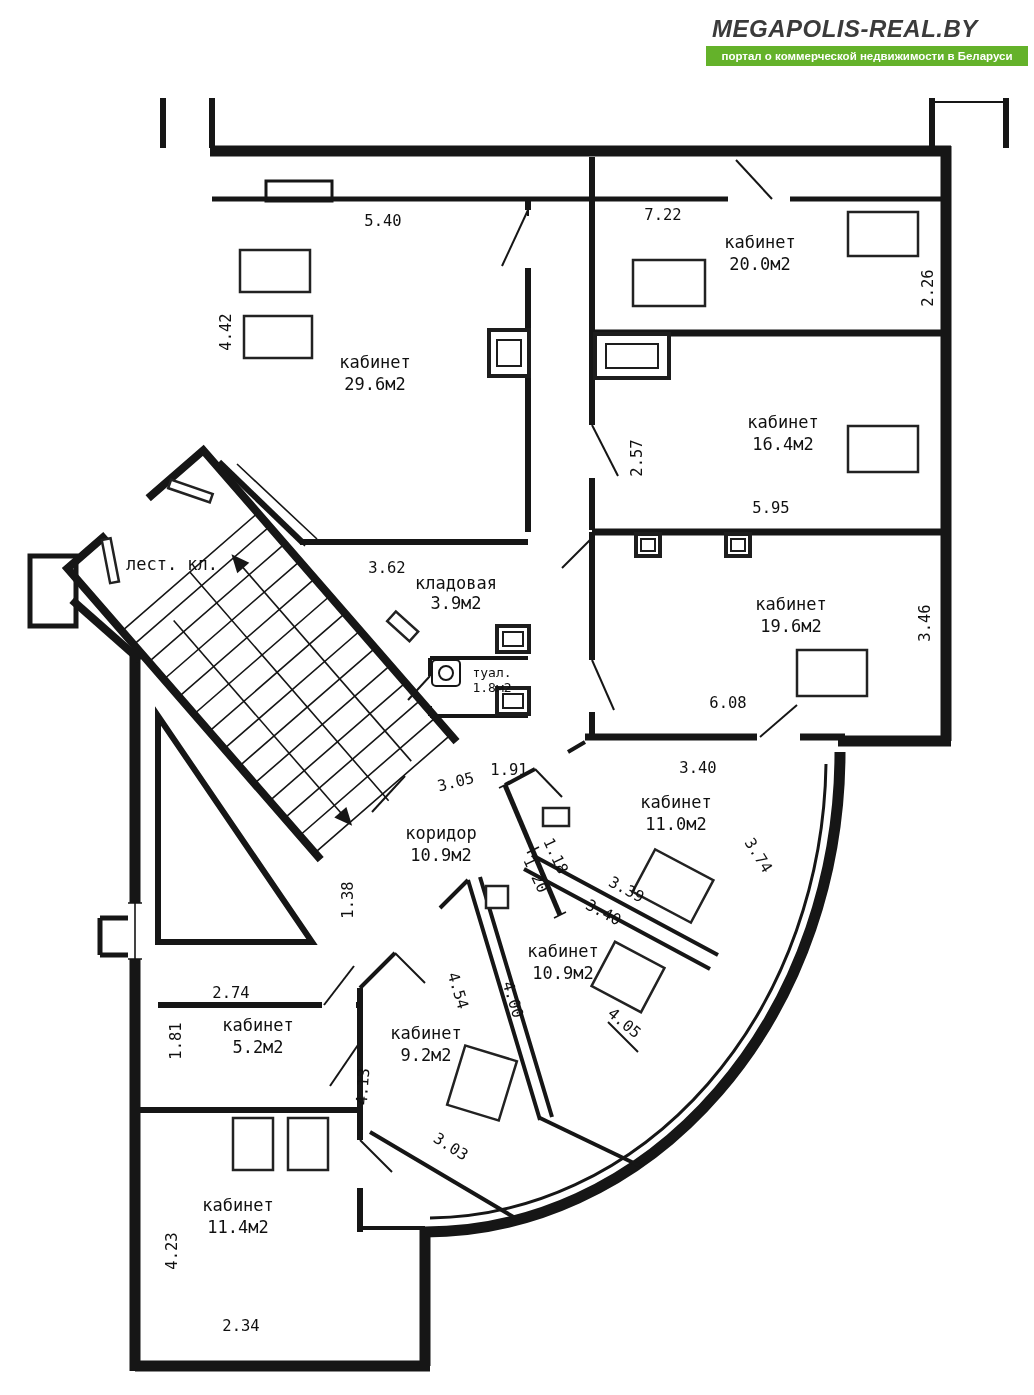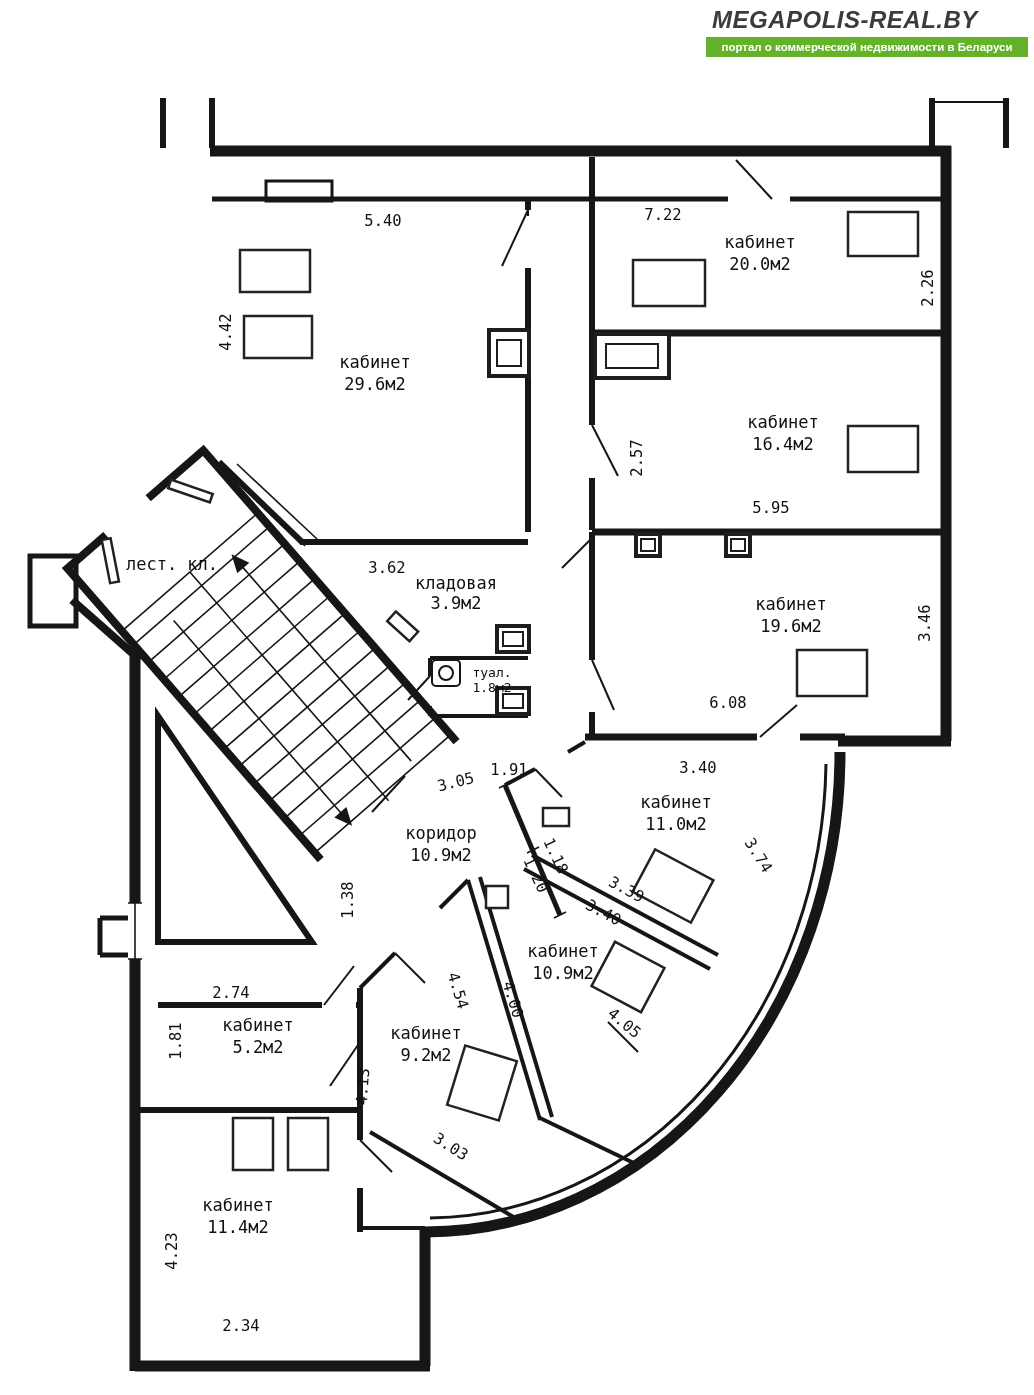"MEGAPOLIS-REAL.BY" .brand { top: 4px -> 13px }
